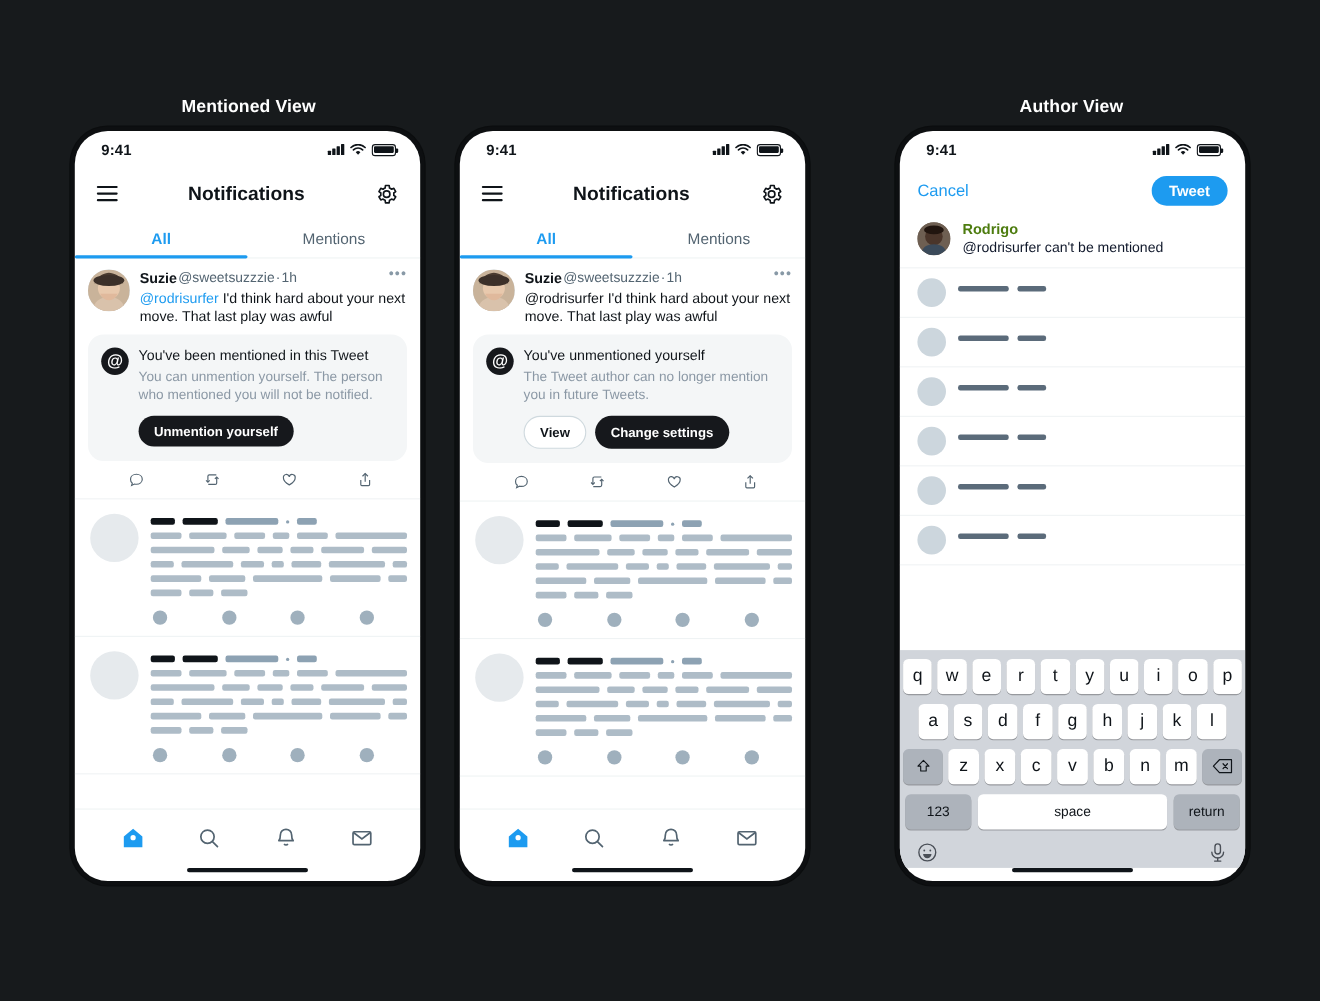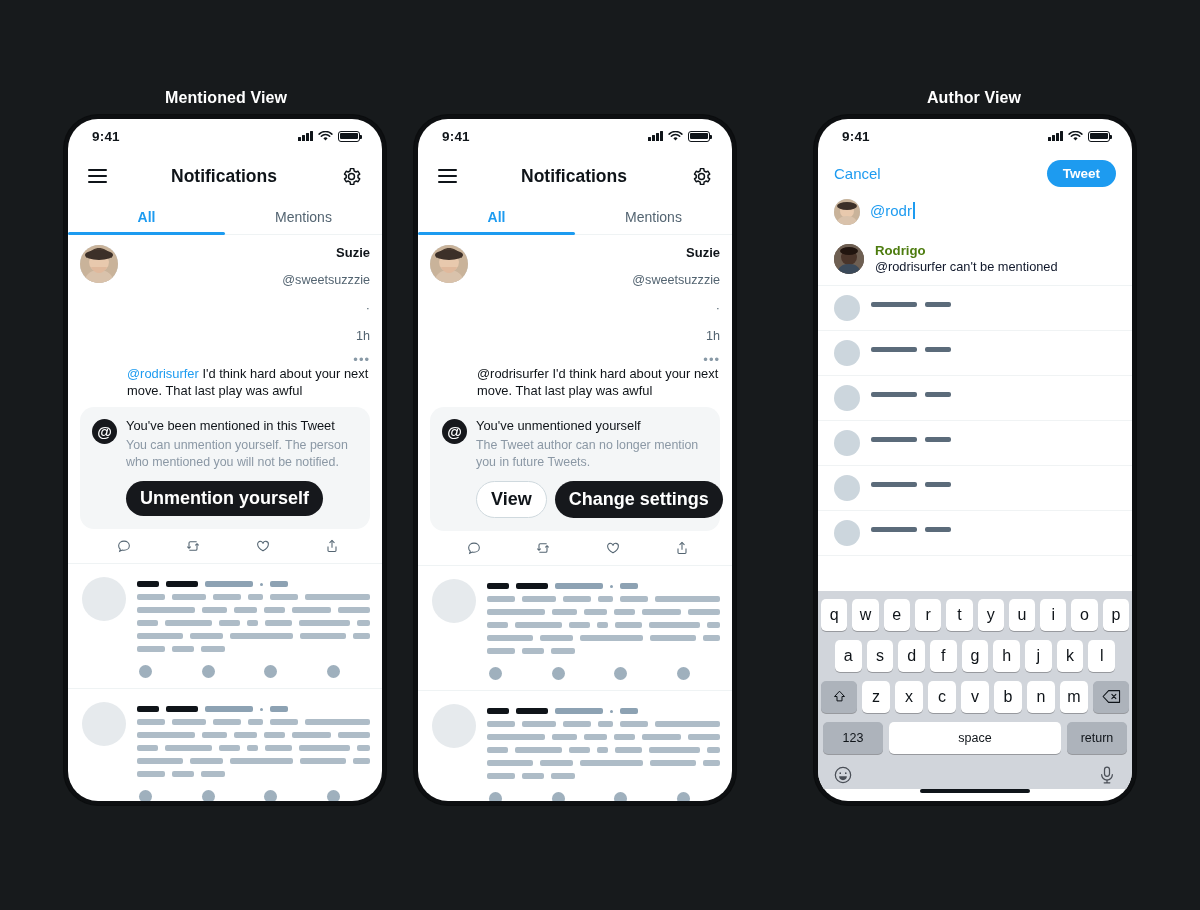"@rodr" div.compose-row { html: <div> <div> <svg> <rect></rect> <circle></circle> <path></path> <ellipse></ellipse> </svg> </div> <div> <span>@rodr</span> <span></span> </div> </div> -> none }
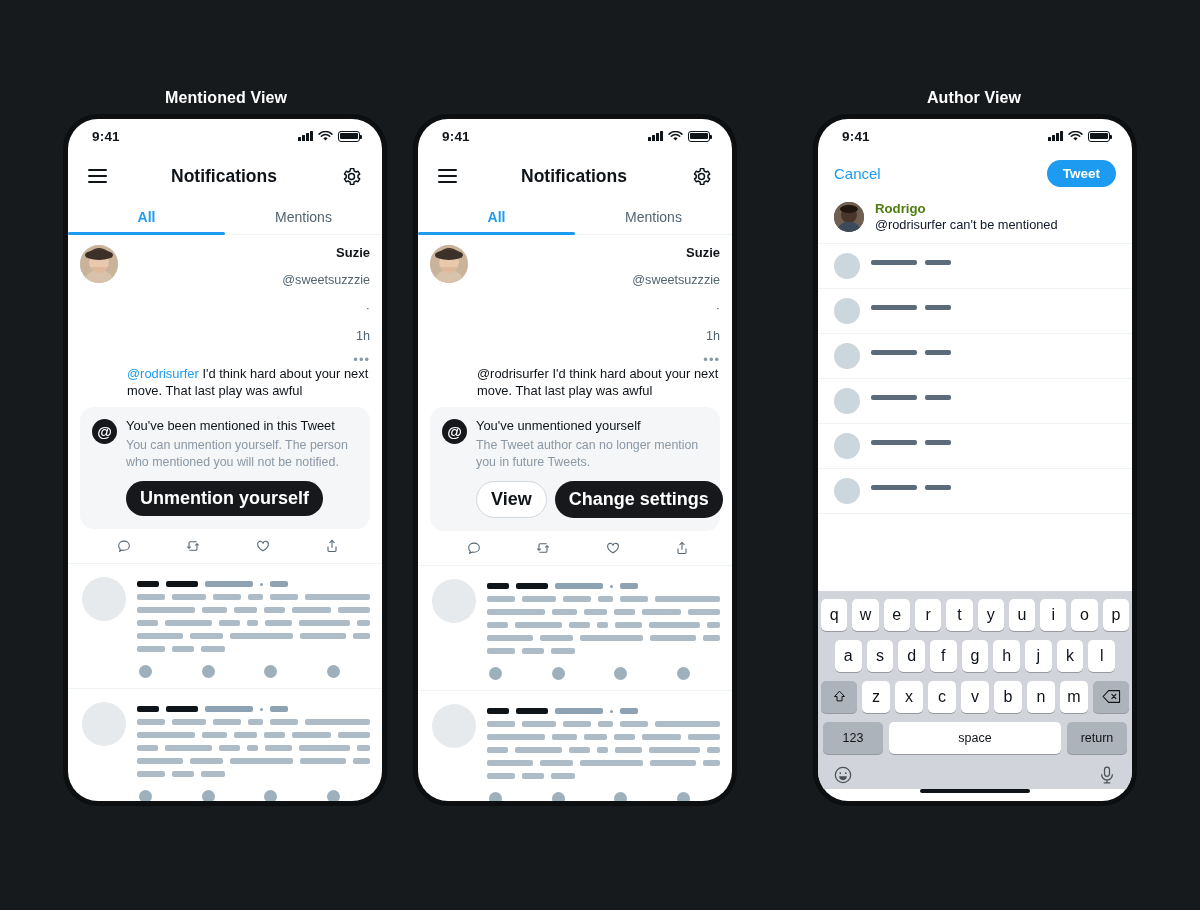"Suzie" .tweet-head { align-items: flex-end -> flex-start; flex-direction: column -> none; gap: 12px -> 1px }
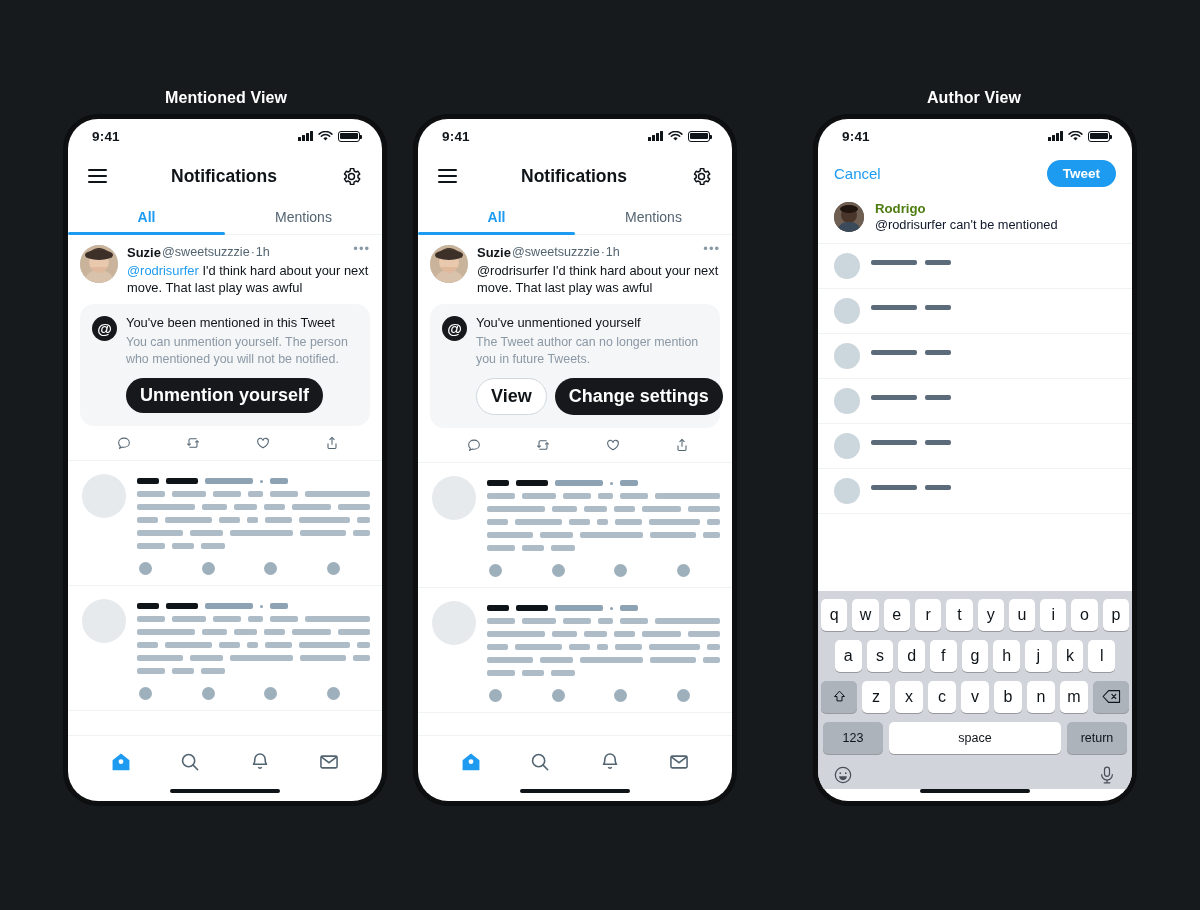"Unmention yourself" .btn { font-size: 18px -> 12px }
